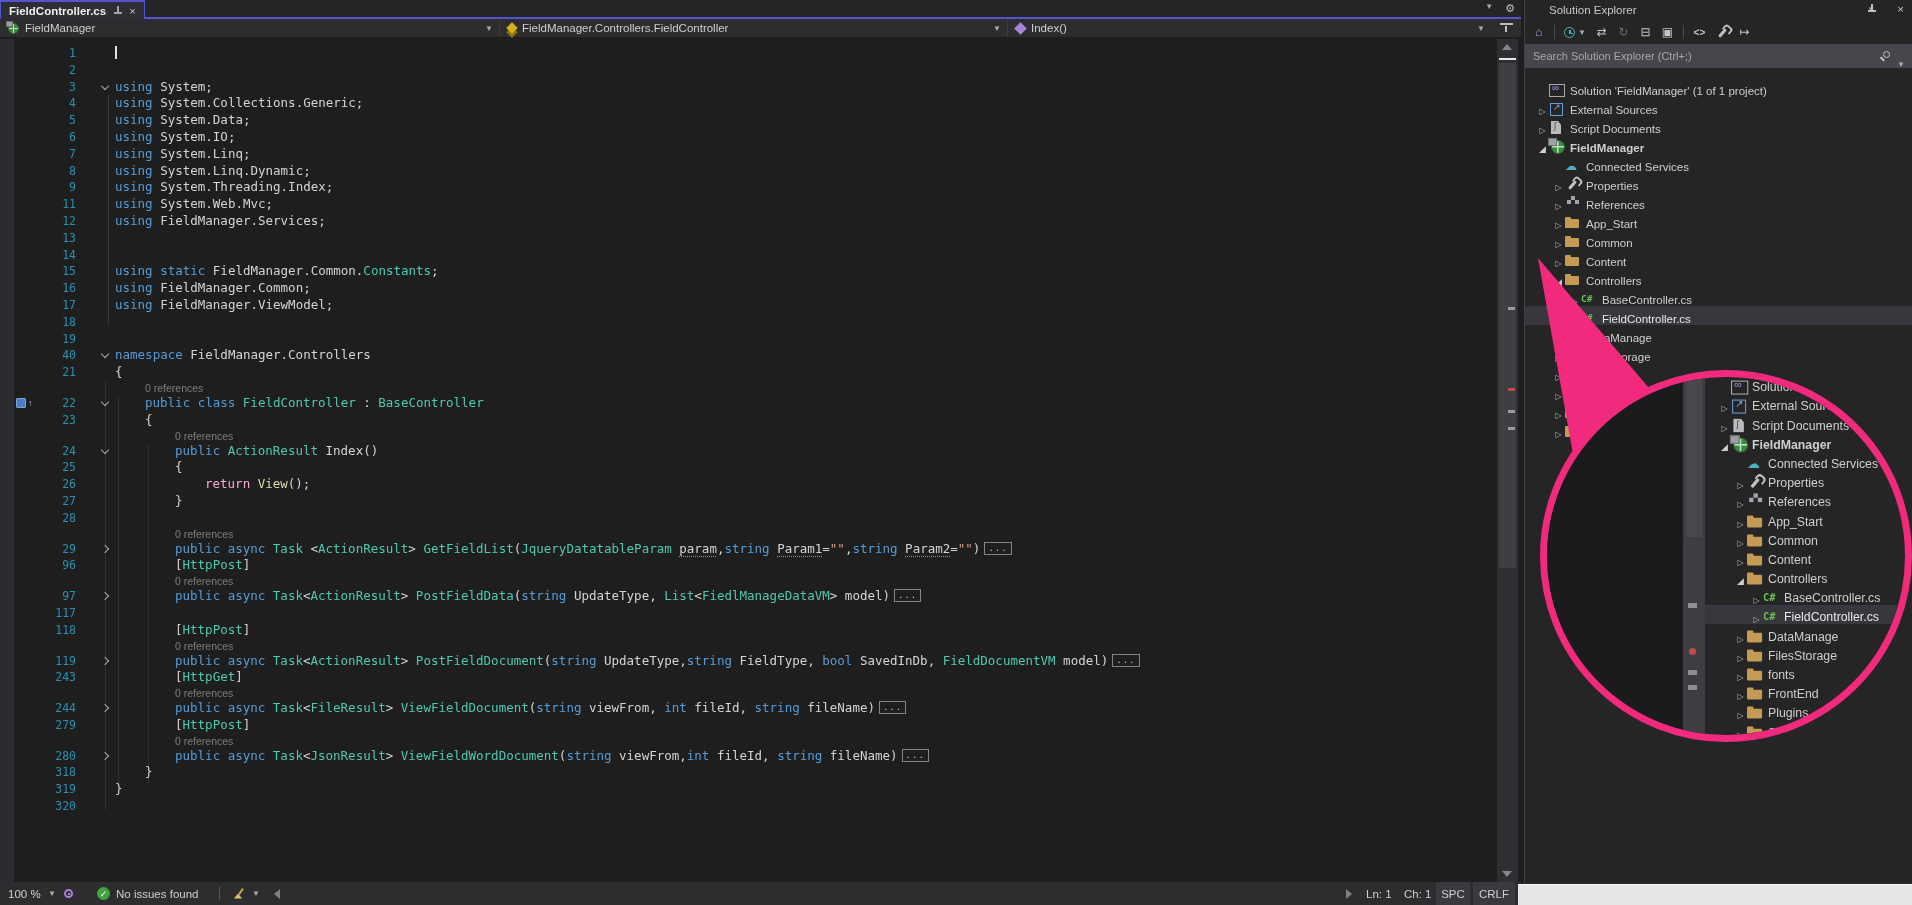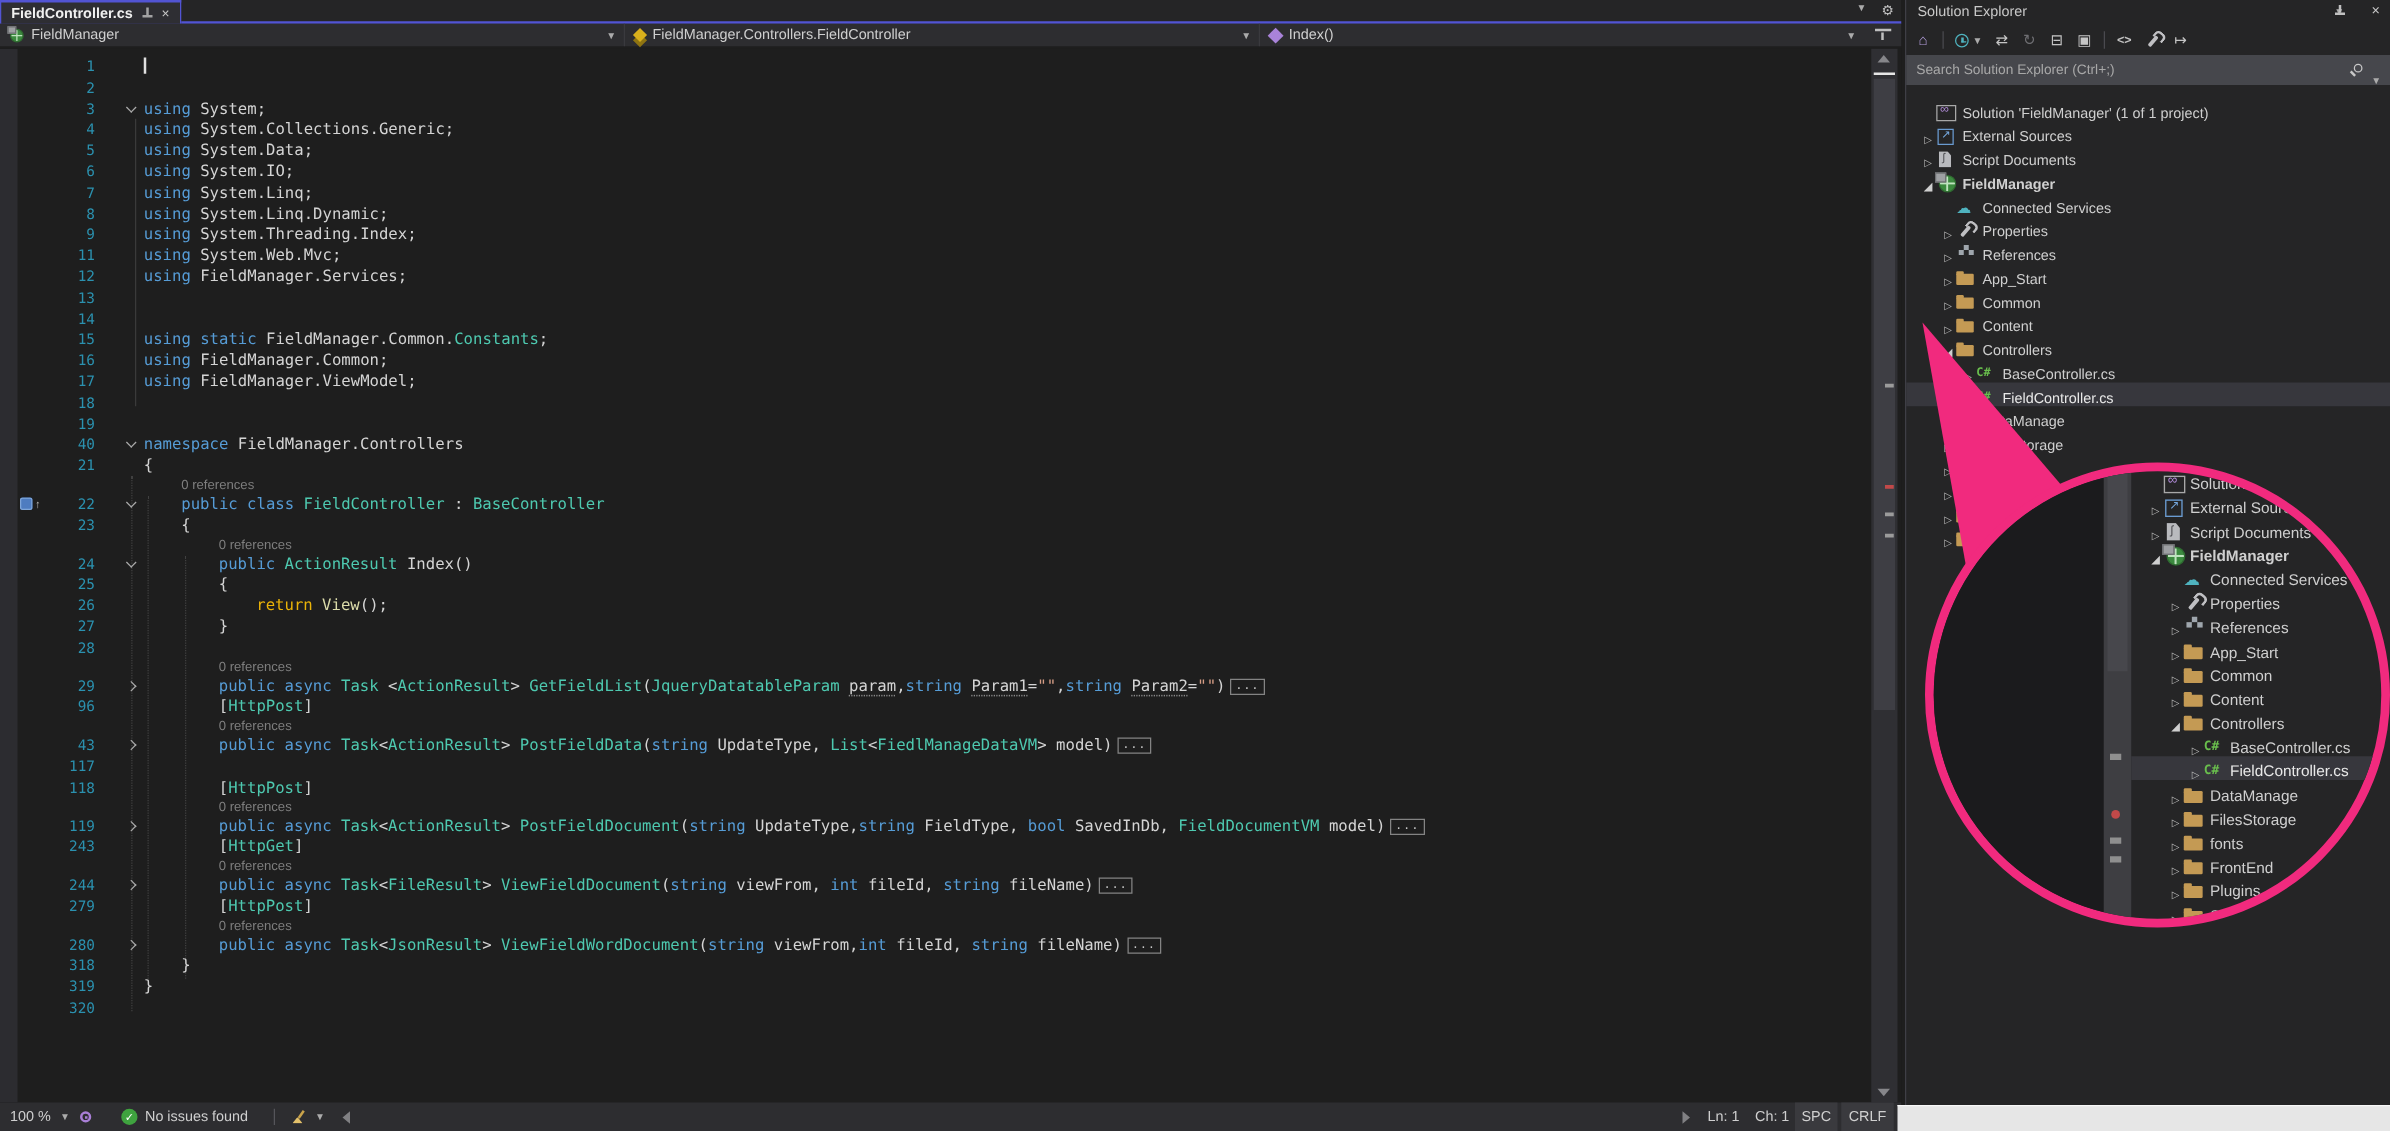"Solution Explorer" .se-head .ttl { left: 9px -> 24px }
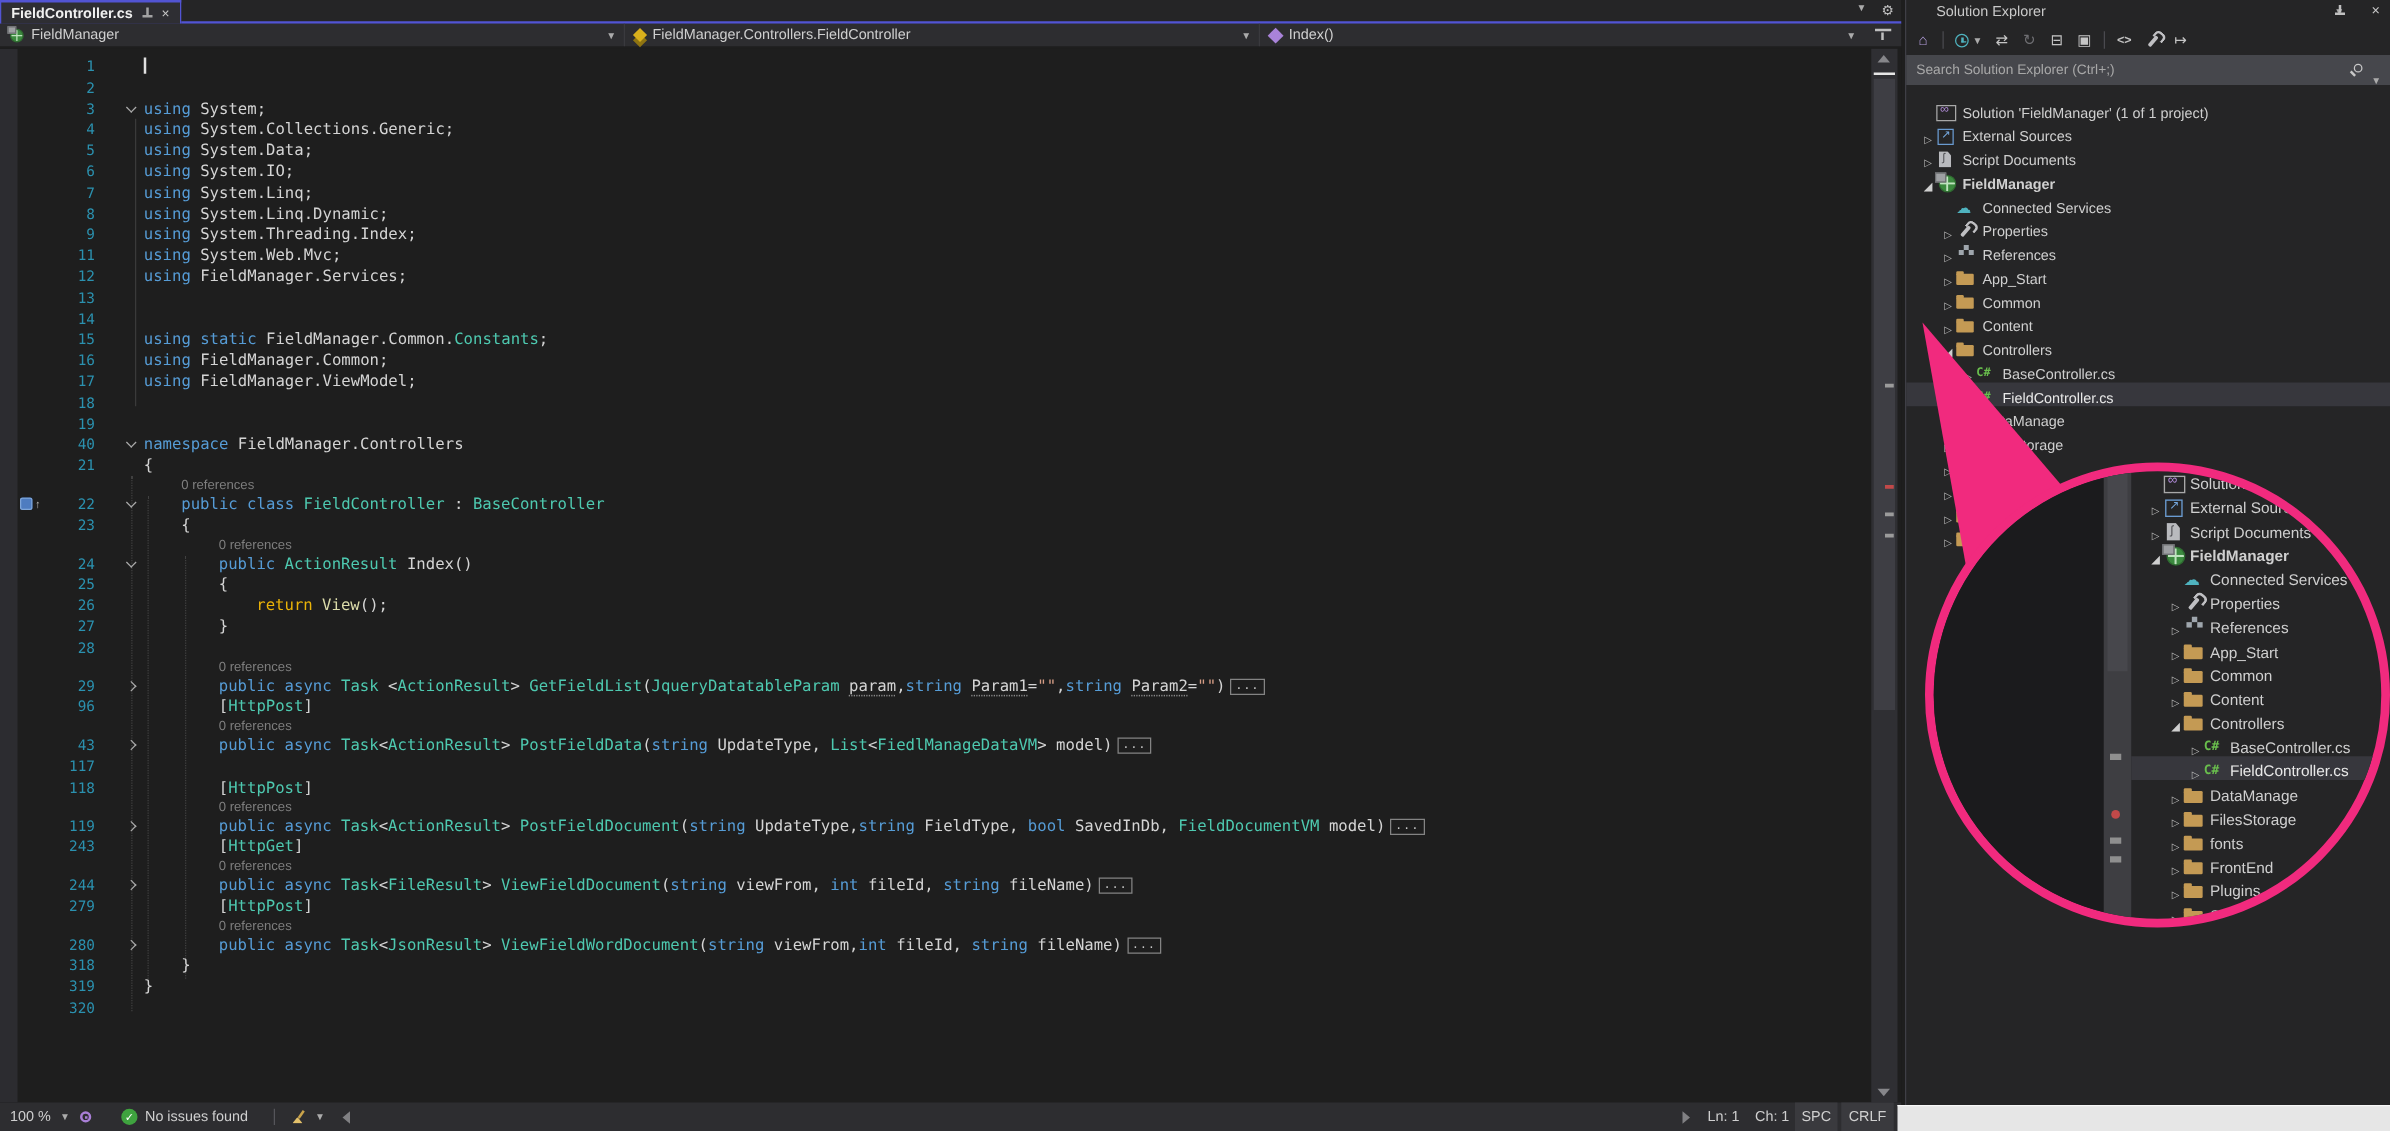"return" .tk-c { color: #eab308 -> #f9a8d4 }
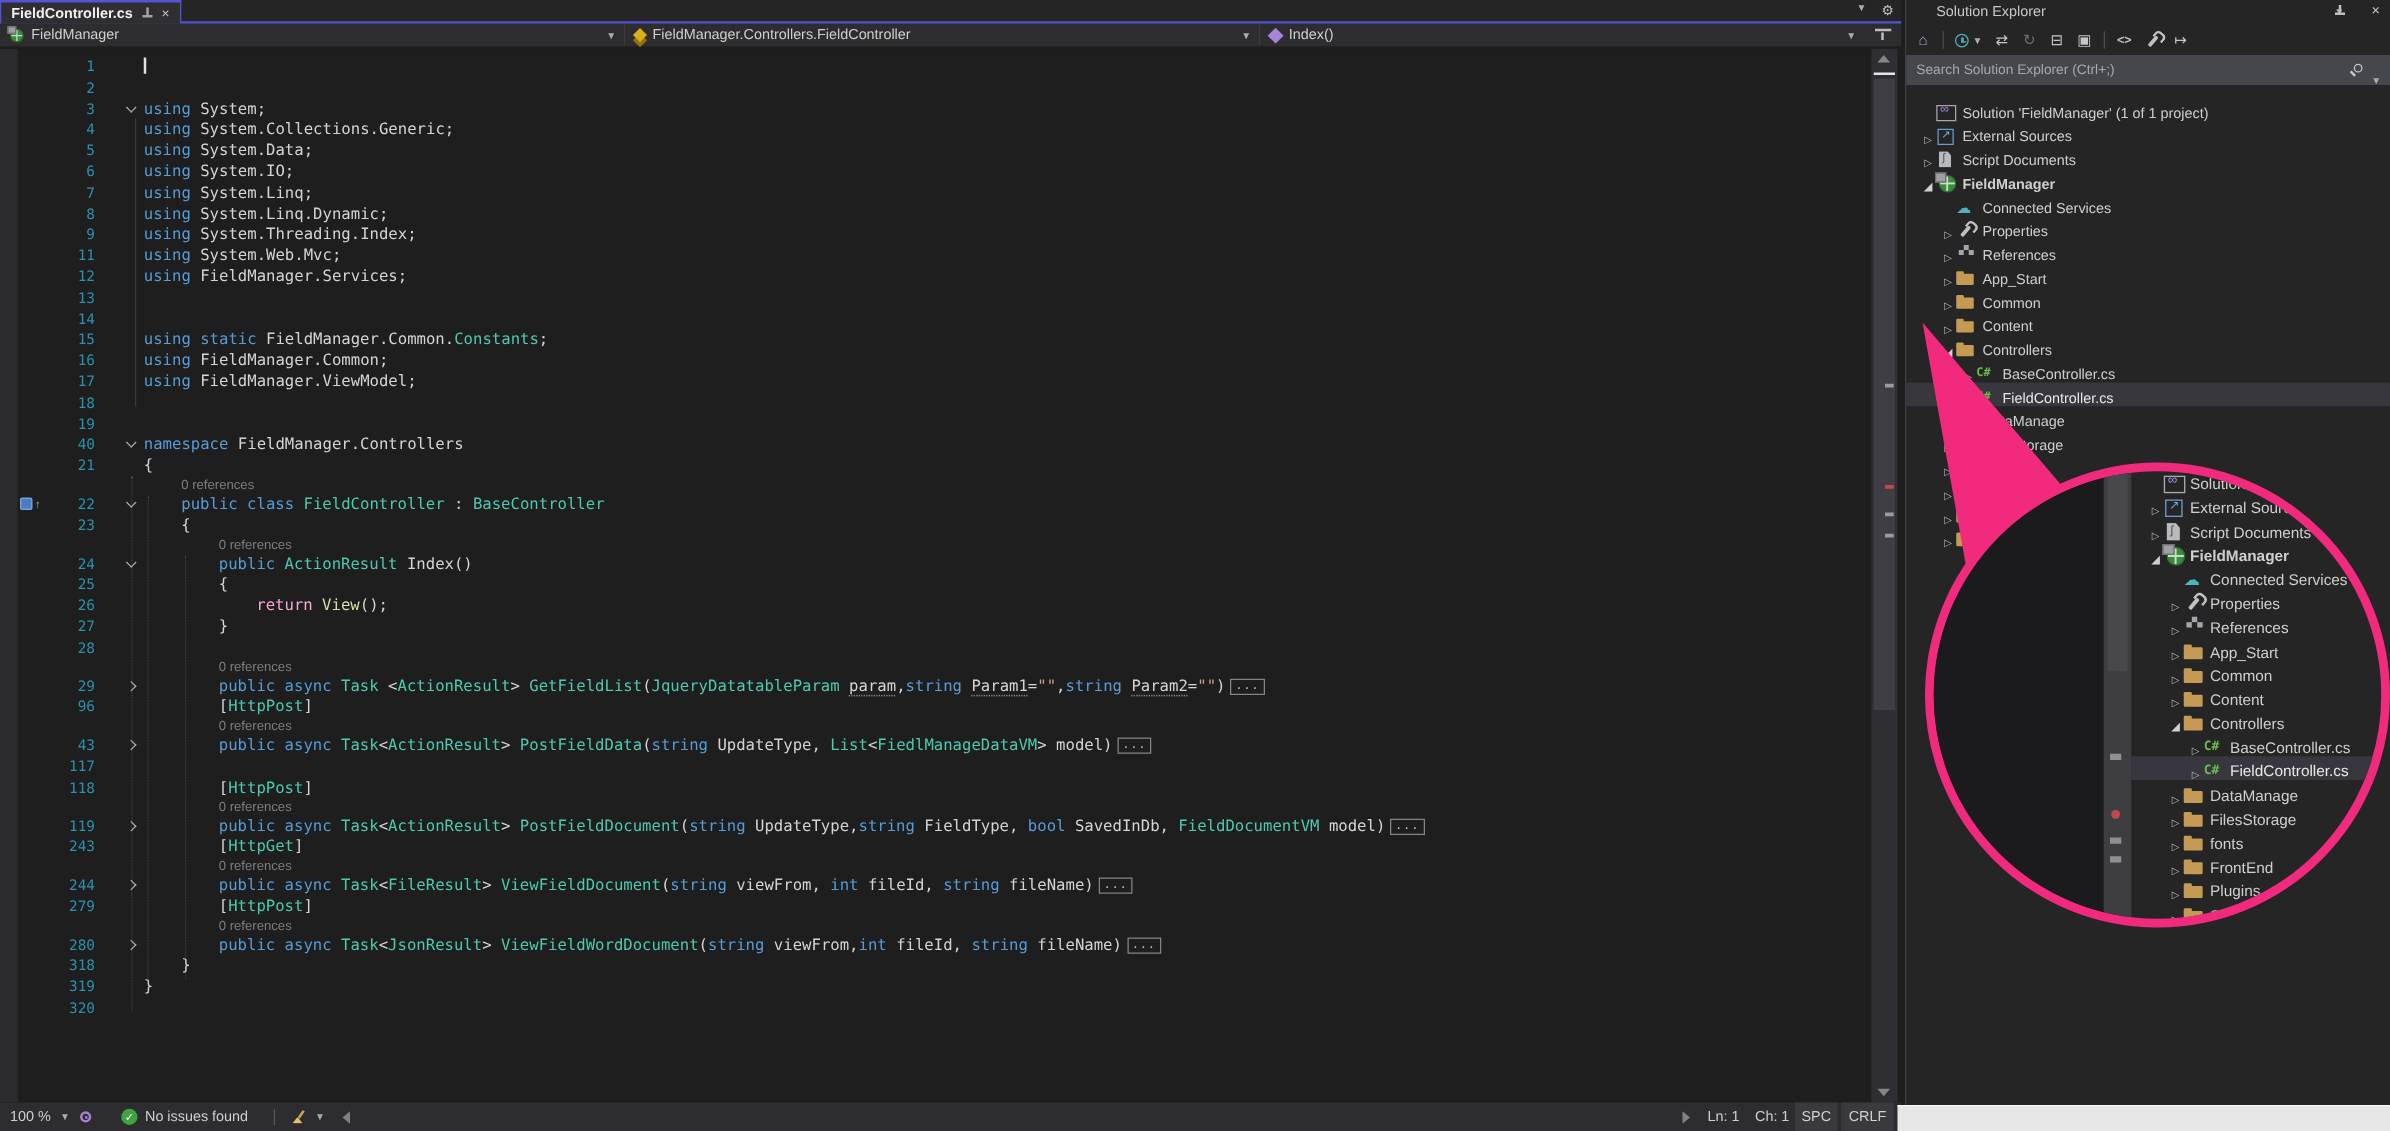"43" span.ln { text: 43 -> 97 }
